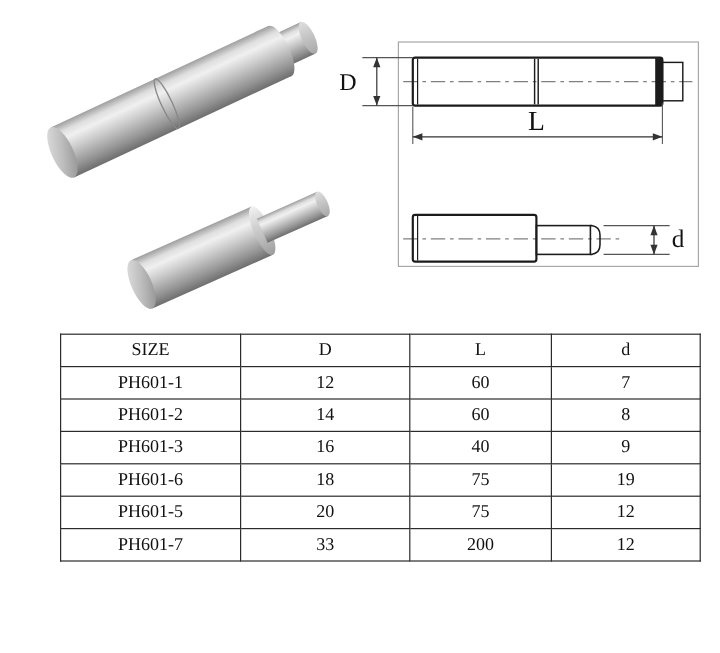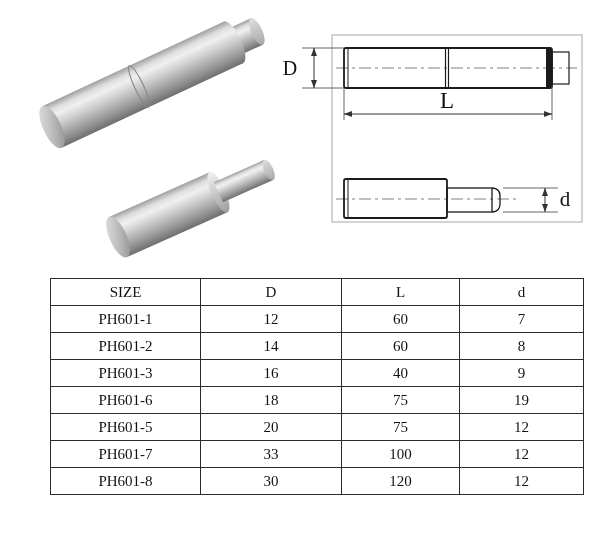"100" td { text: 100 -> 200 }
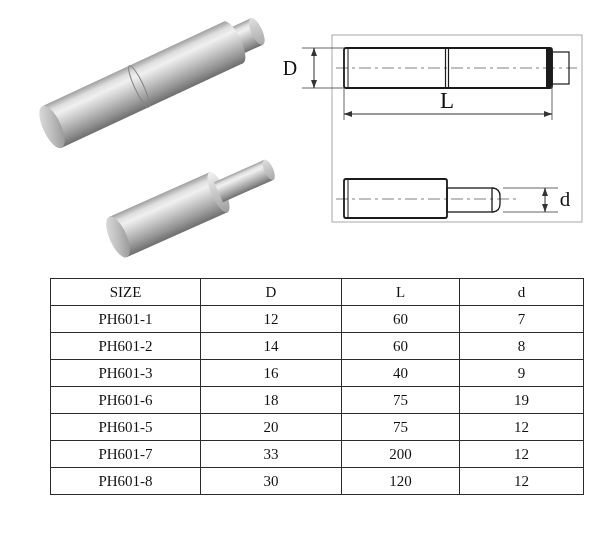"PH601-8" tr { html: <tr> <td>PH601-8</td> <td>30</td> <td>120</td> <td>12</td> </tr> -> none }
